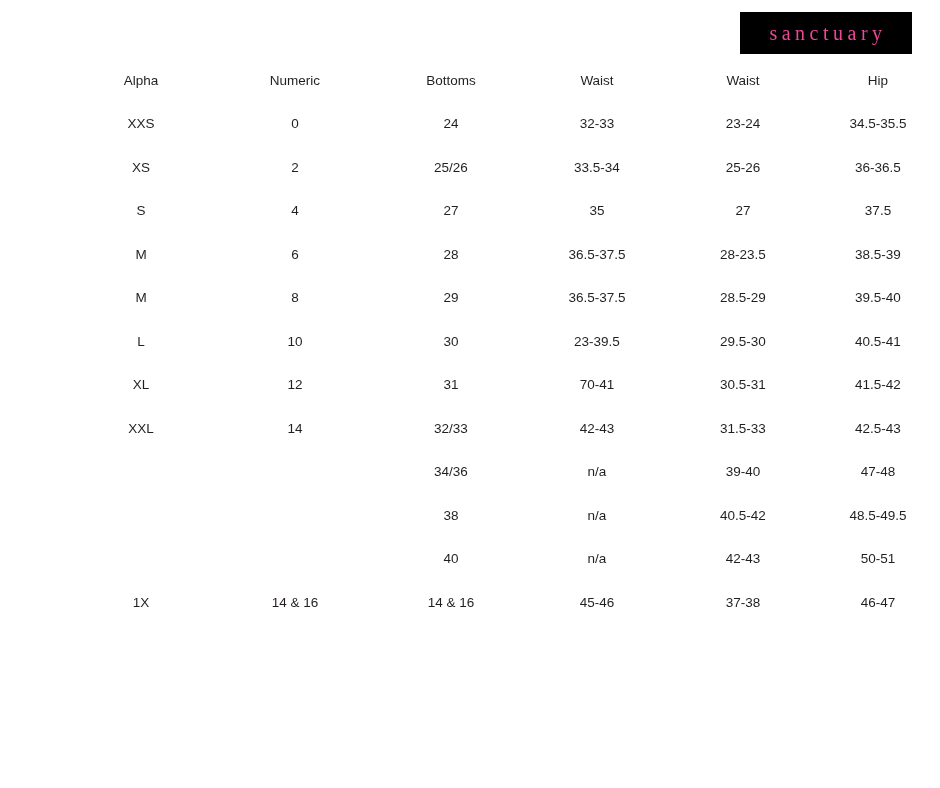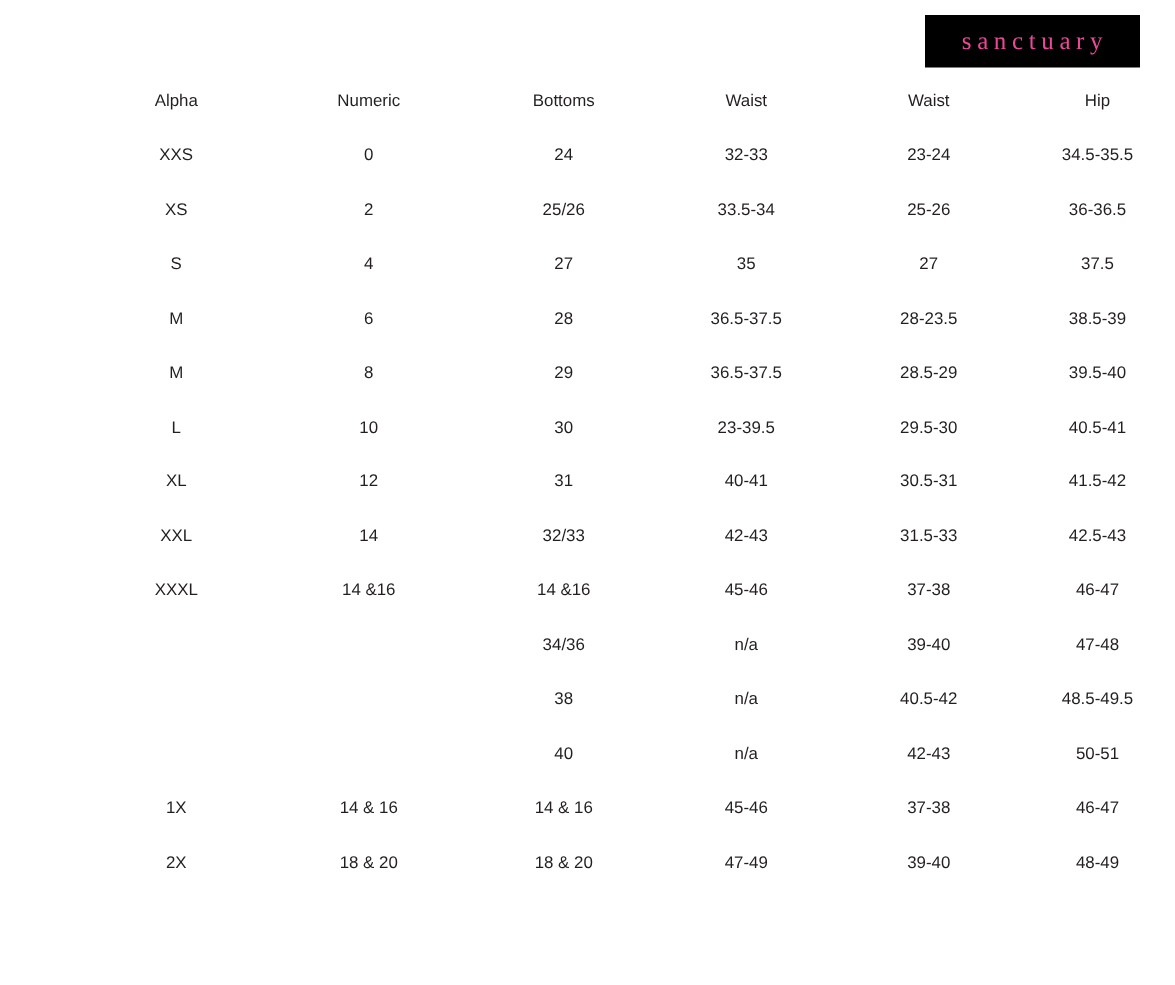"40-41" td { text: 40-41 -> 70-41 }
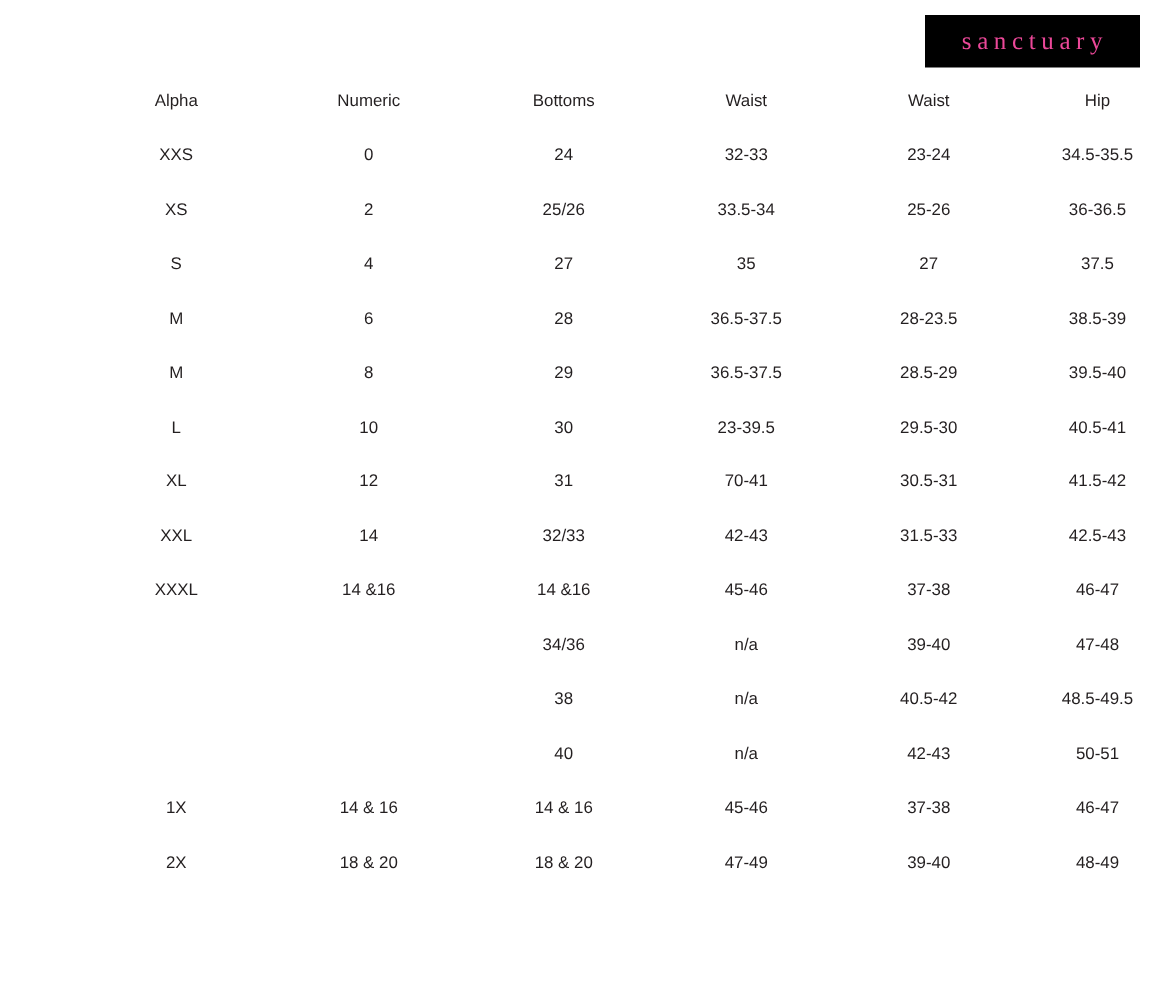"XXXL" tr { html: <tr> <td></td> <td>XXXL</td> <td>14 &amp;16</td> <td>14 &amp;16</td> <td>45-46</td> <td>37-38</td> <td>46-47</td> </tr> -> none }
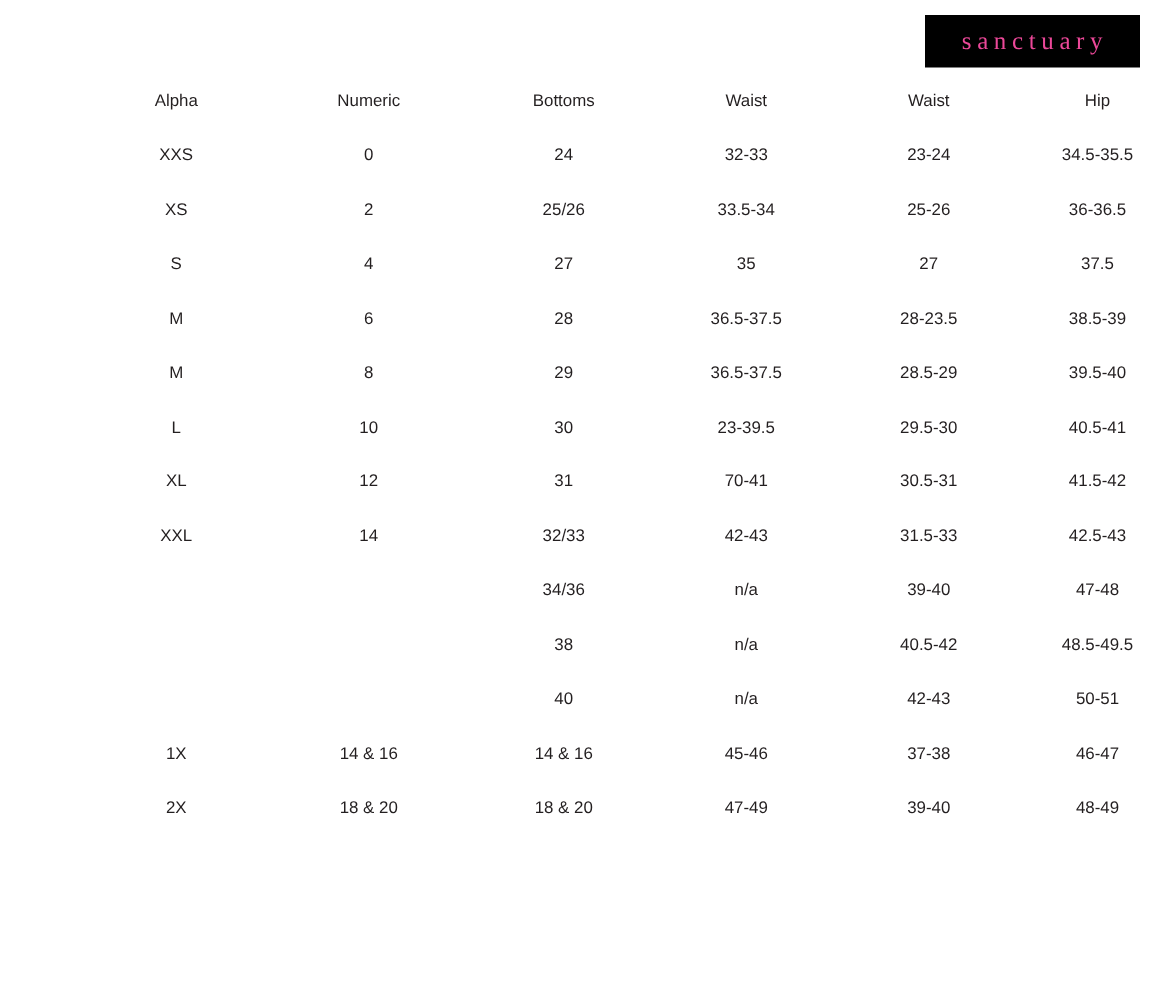"2X" tr { html: <tr> <td></td> <td>2X</td> <td>18 &amp; 20</td> <td>18 &amp; 20</td> <td>47-49</td> <td>39-40</td> <td>48-49</td> </tr> -> none }
